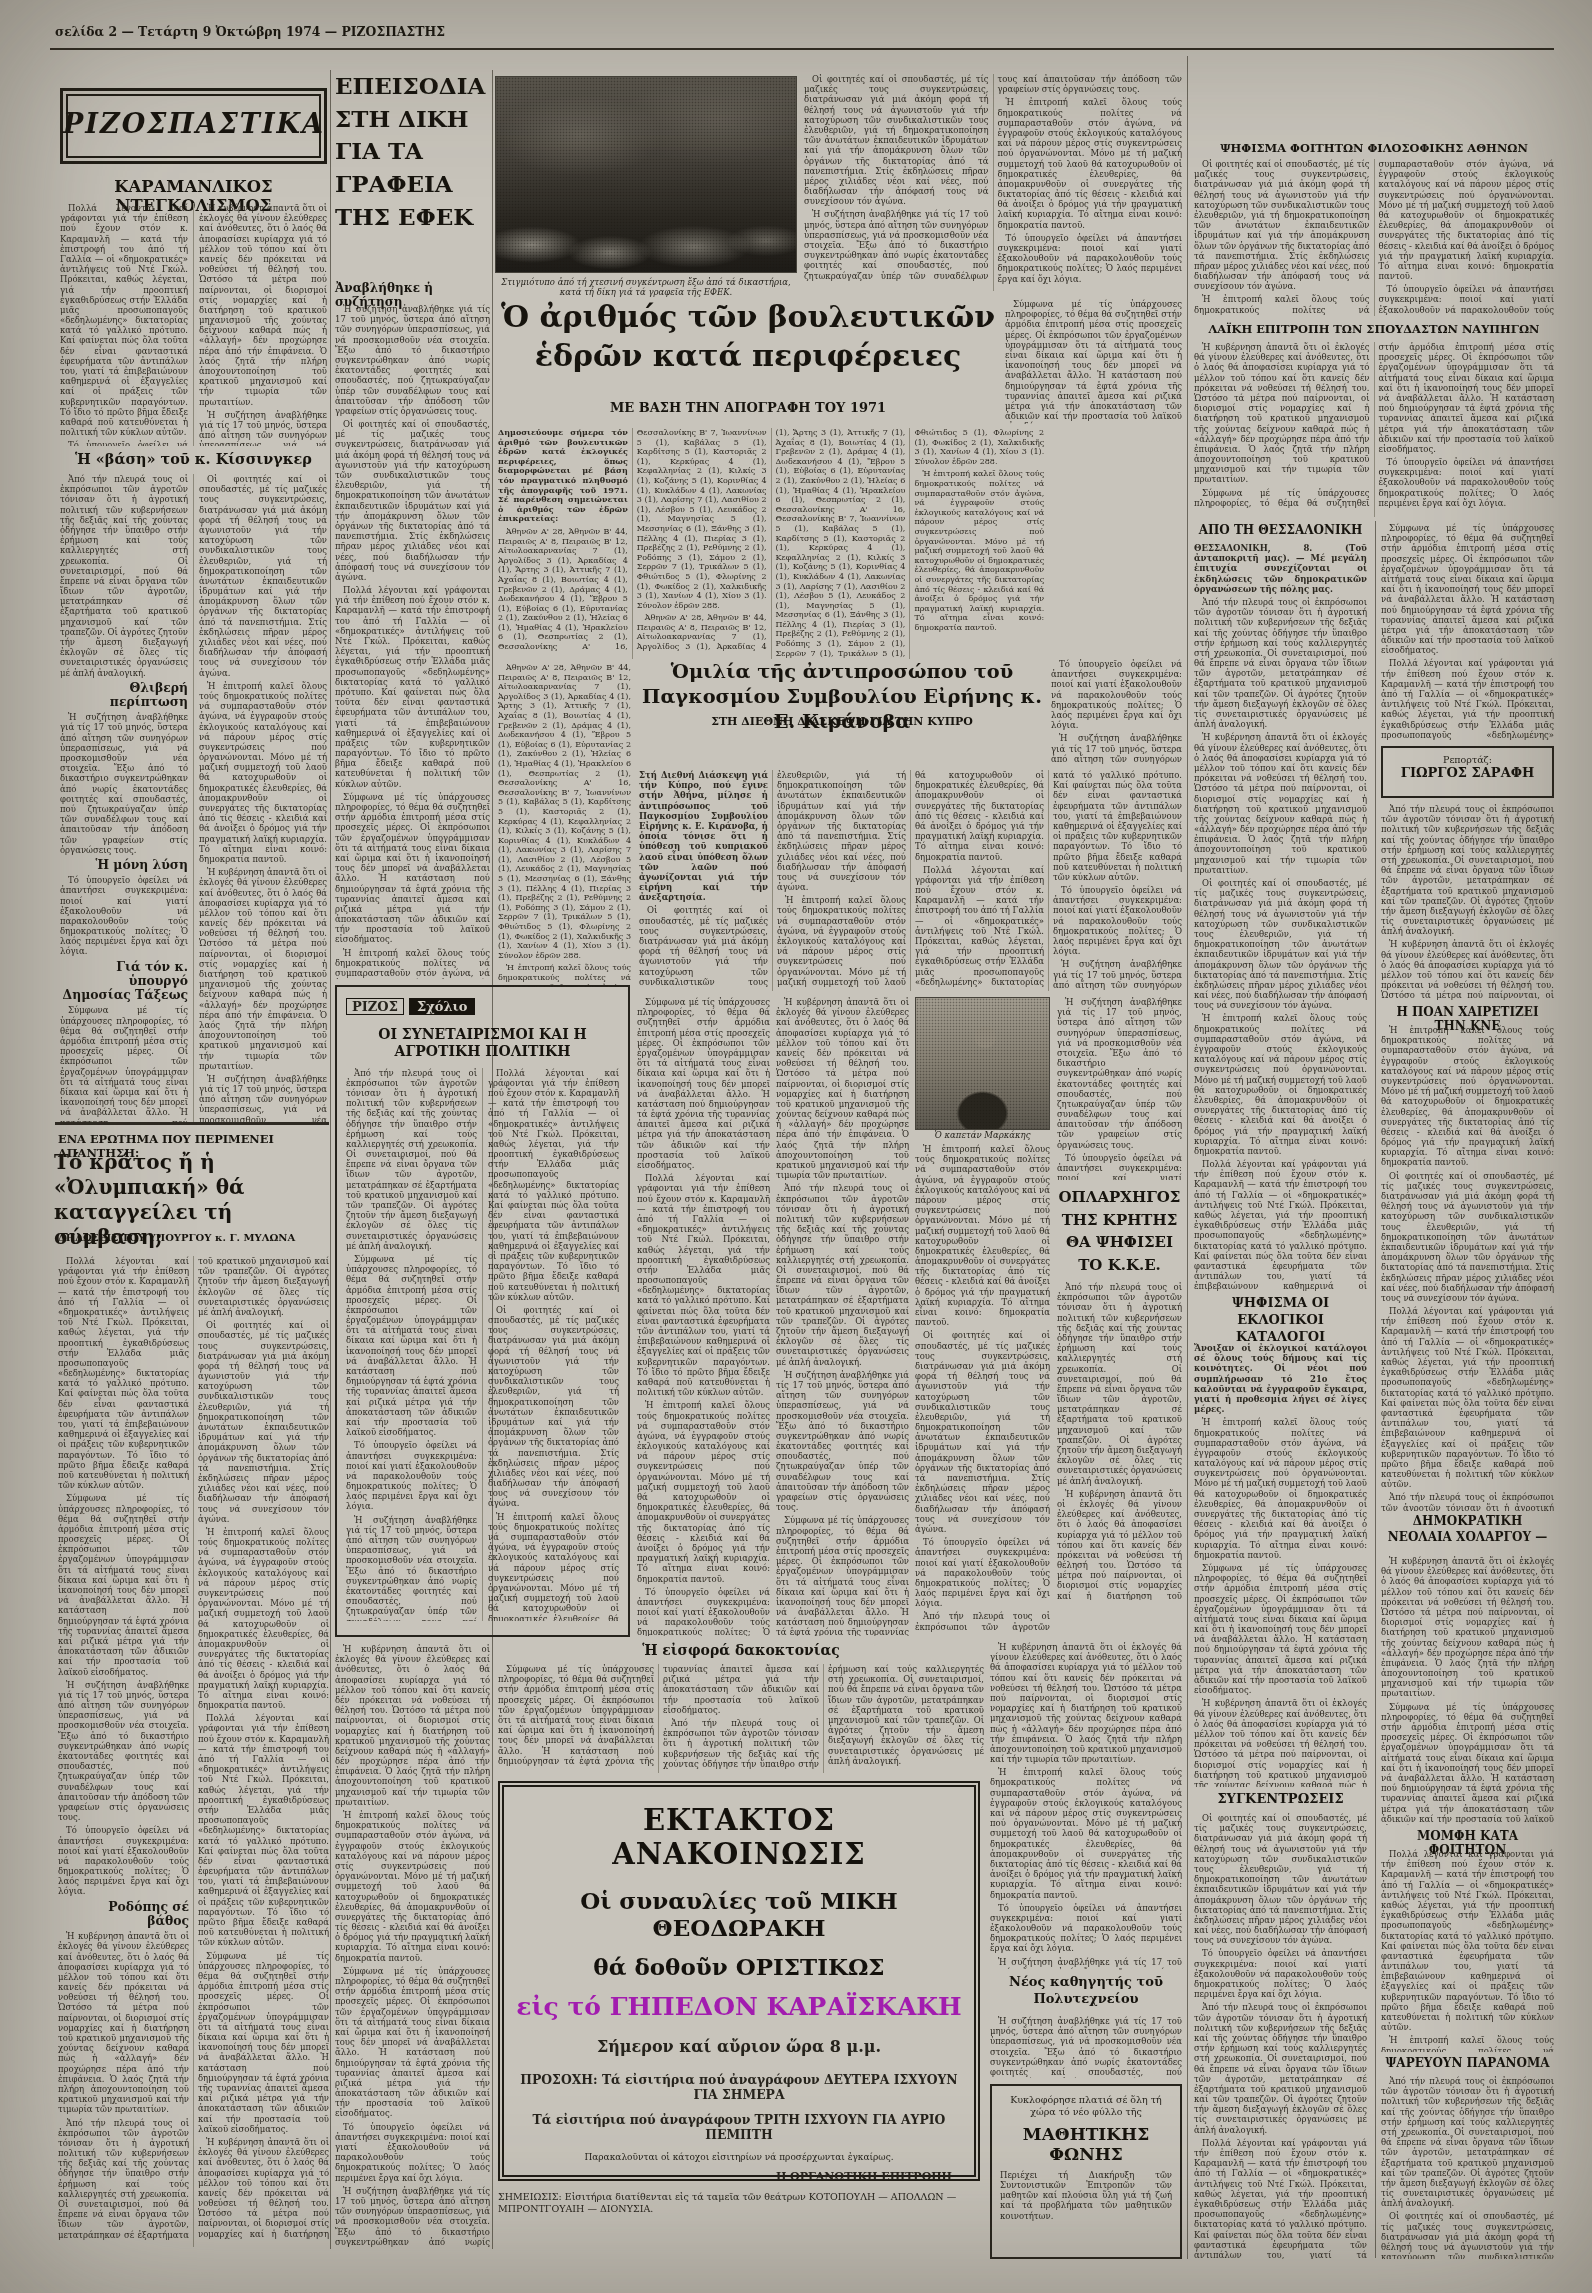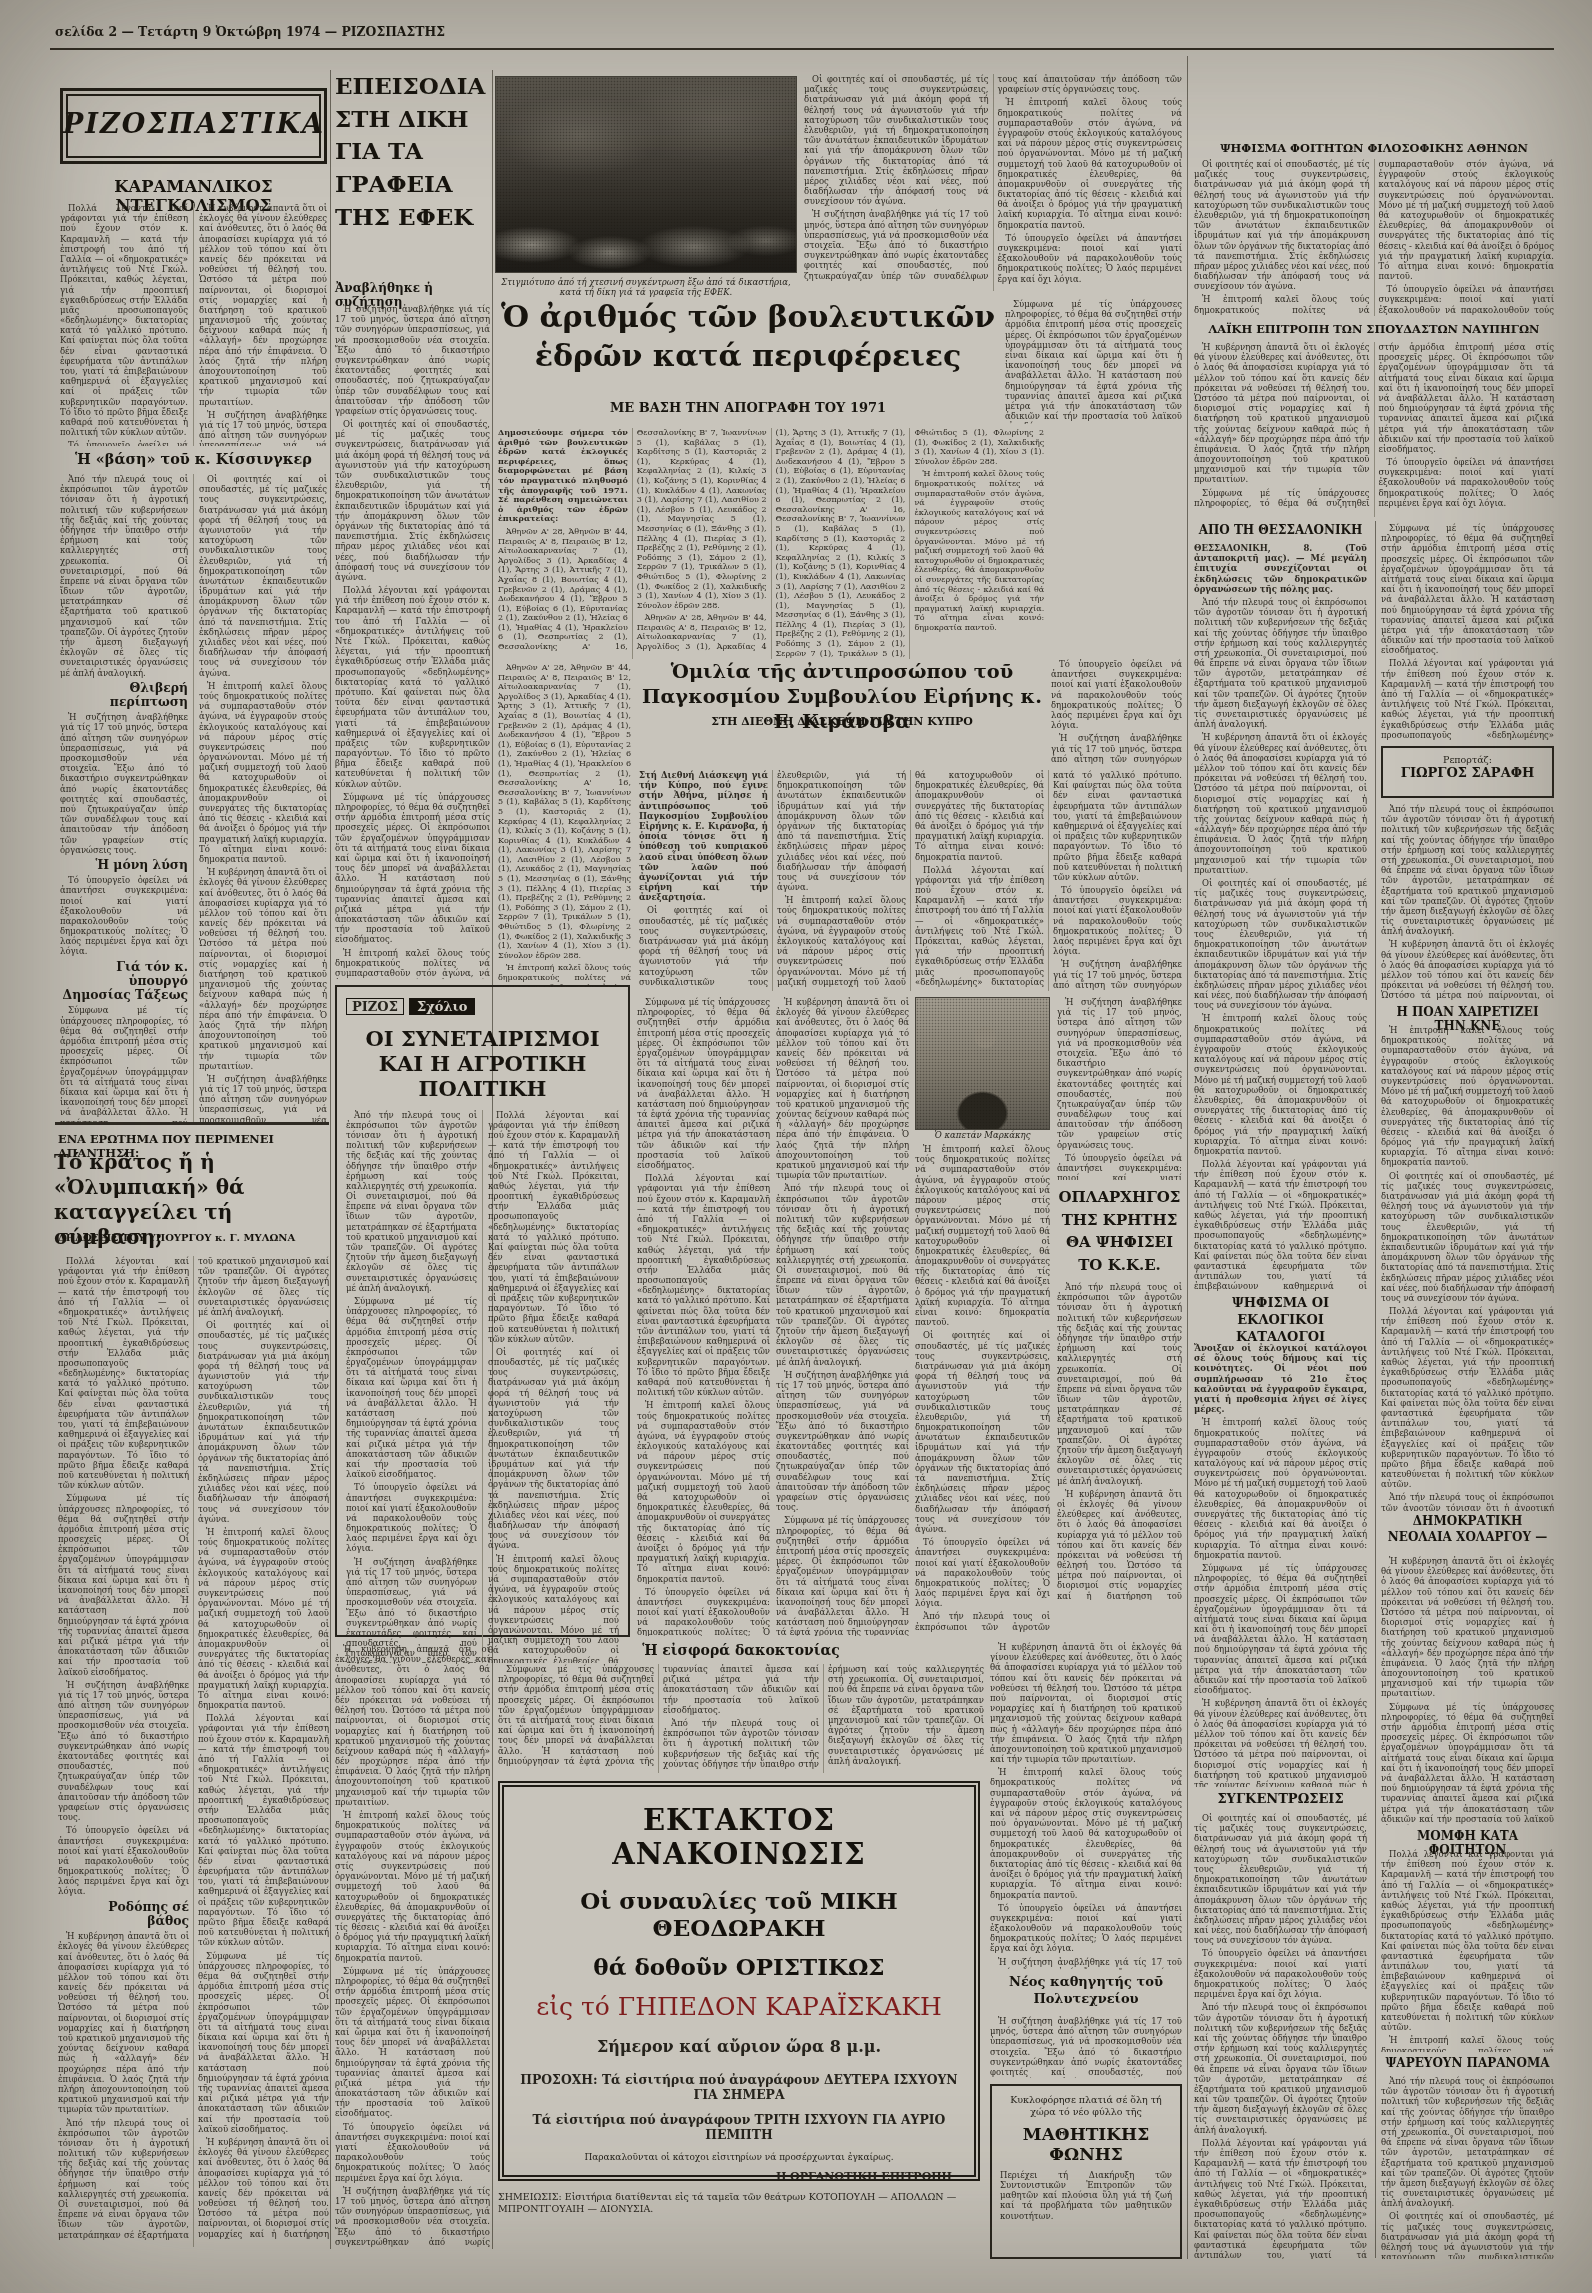"ΟΙ ΣΥΝΕΤΑΙΡΙΣΜΟΙ ΚΑΙ Η ΑΓΡΟΤΙΚΗ" div.hl { font-size: 21px -> 14px }
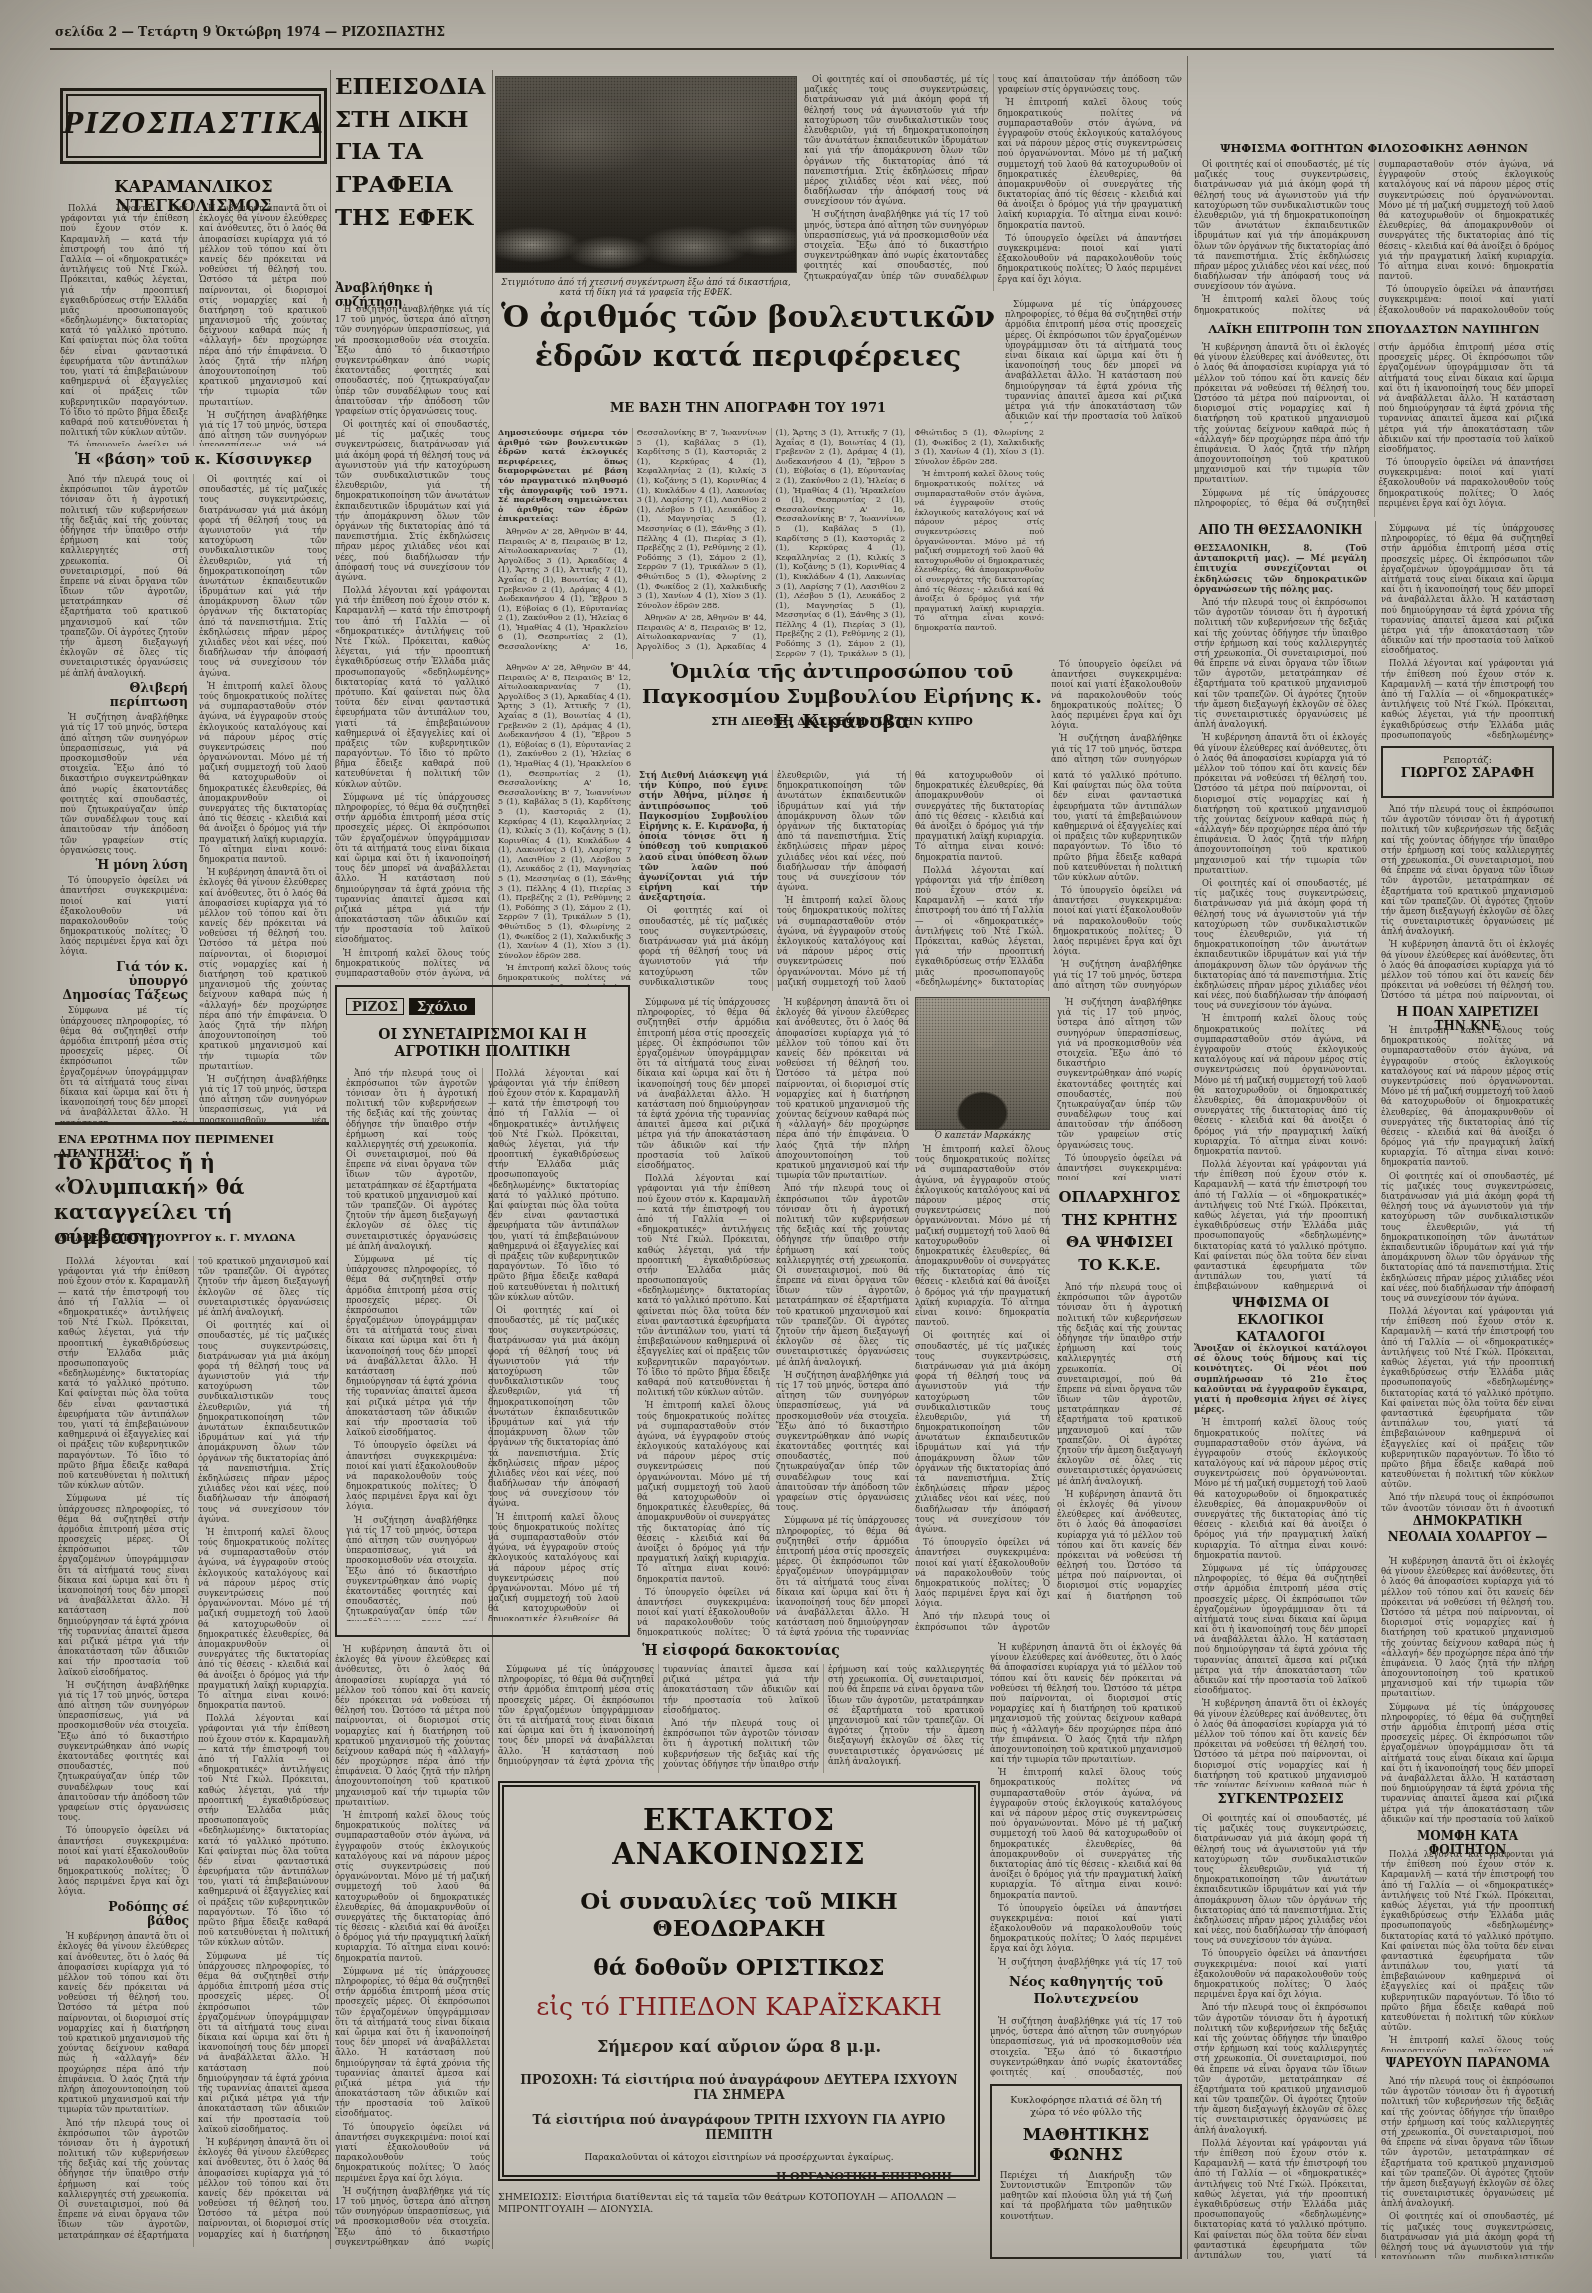"εἰς τό ΓΗΠΕΔΟΝ ΚΑΡΑΪΣΚΑΚΗ" .ekt-l4 { color: #7f1d1d -> #a21caf; font-weight: normal -> bold }
